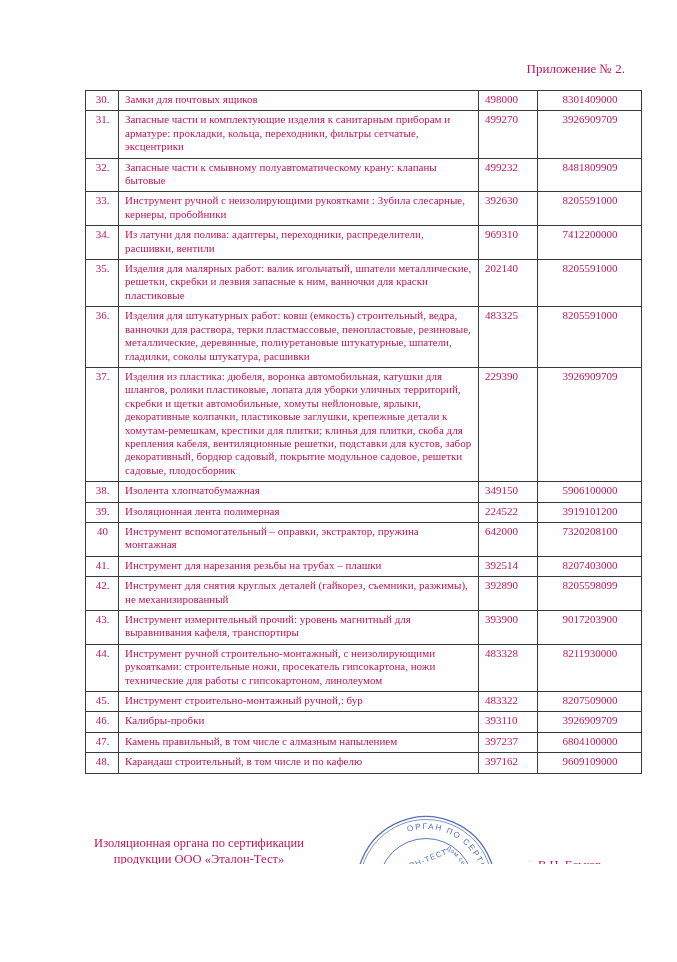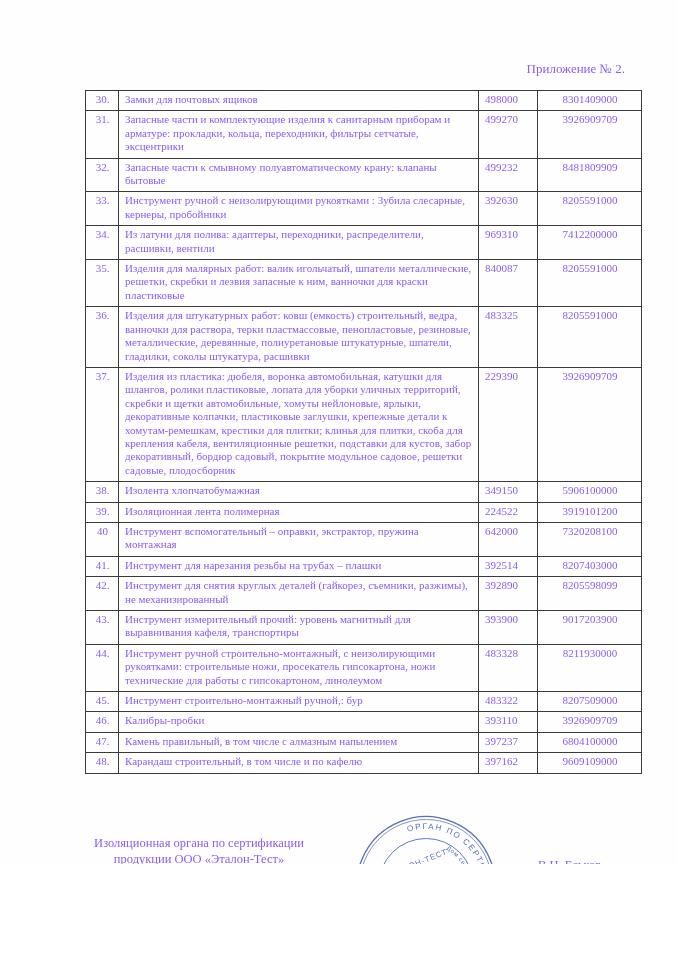"Приложение № 2." .page { color: #8b5cf6 -> #be185d }
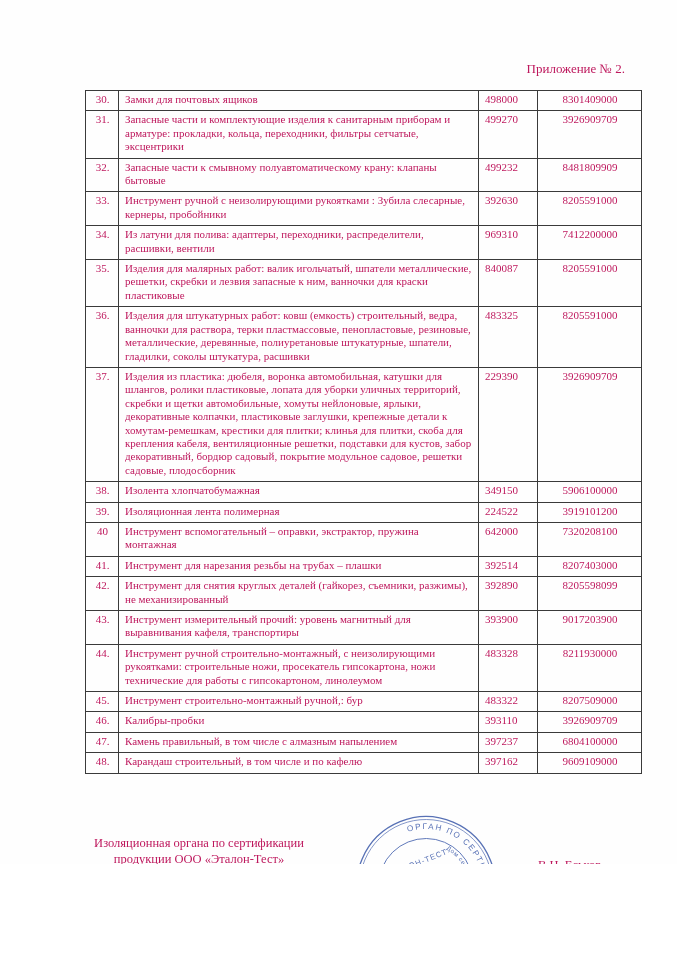"840087" td.c-code { text: 840087 -> 202140 }
